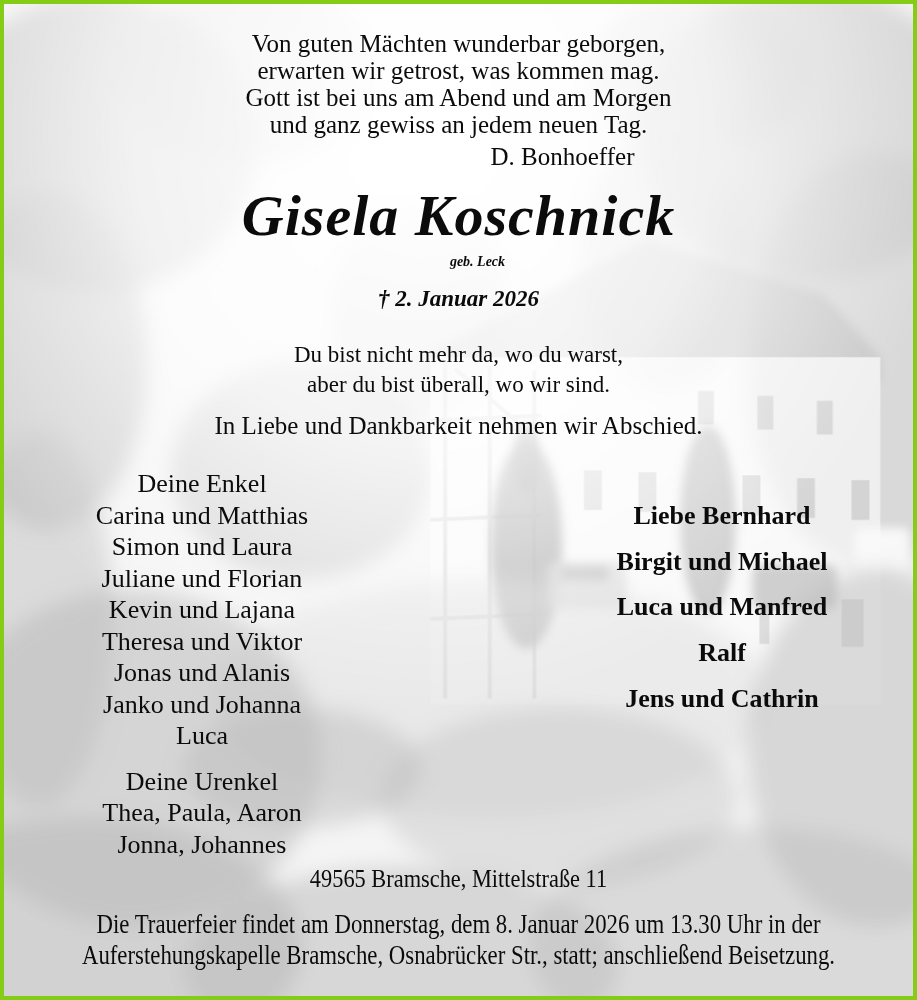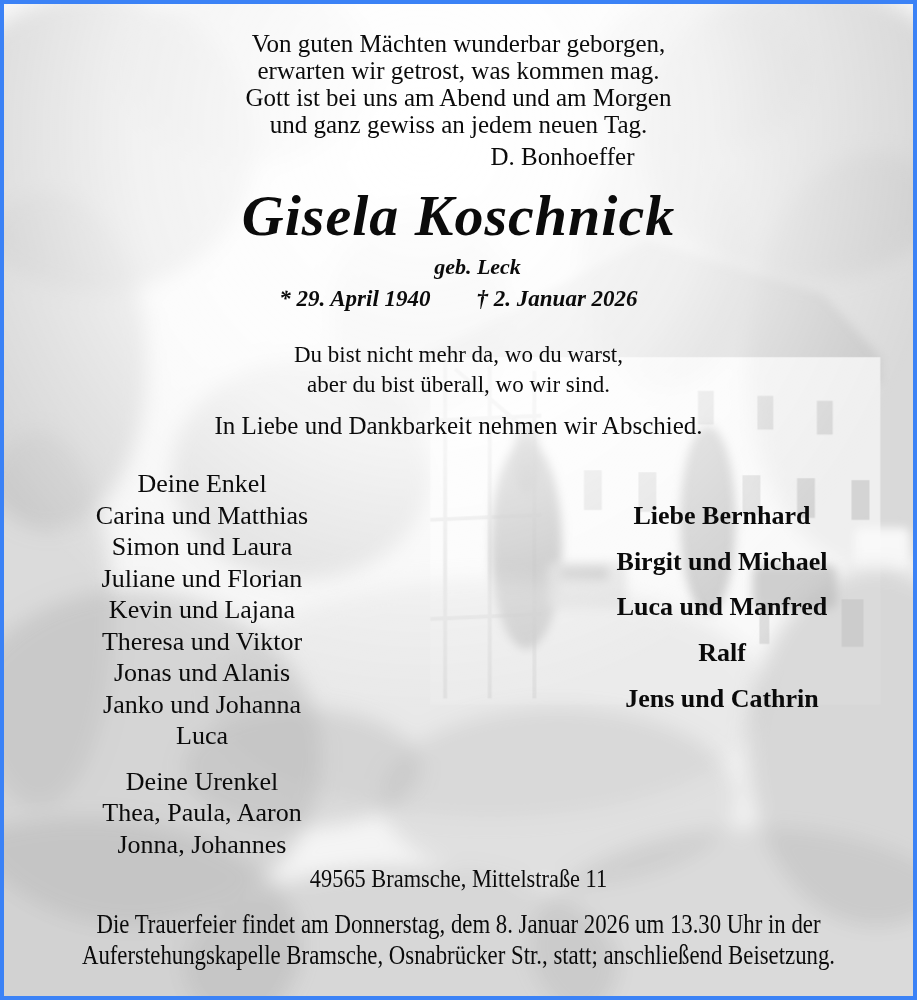"Von guten Mächten wunderbar geborgen," .card { border: 4px solid #3b82f6 -> 4px solid #84cc16 }
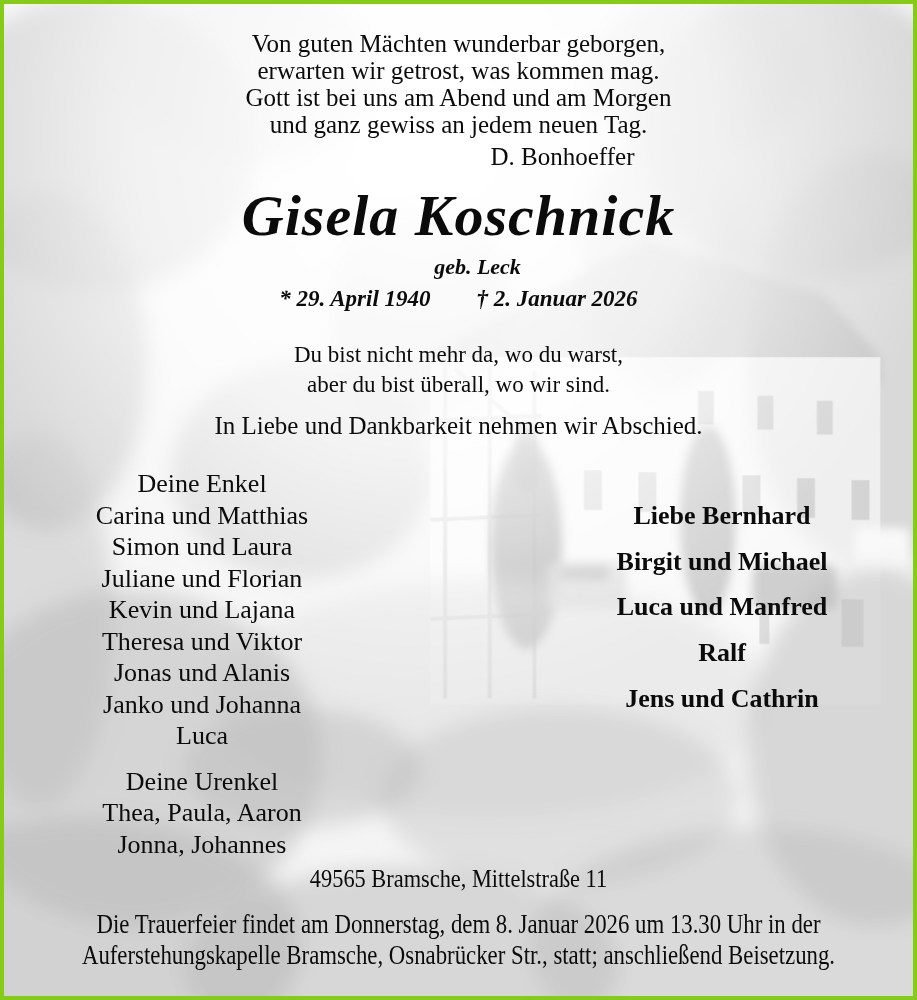"geb. Leck" .maiden { font-size: 22px -> 14px }
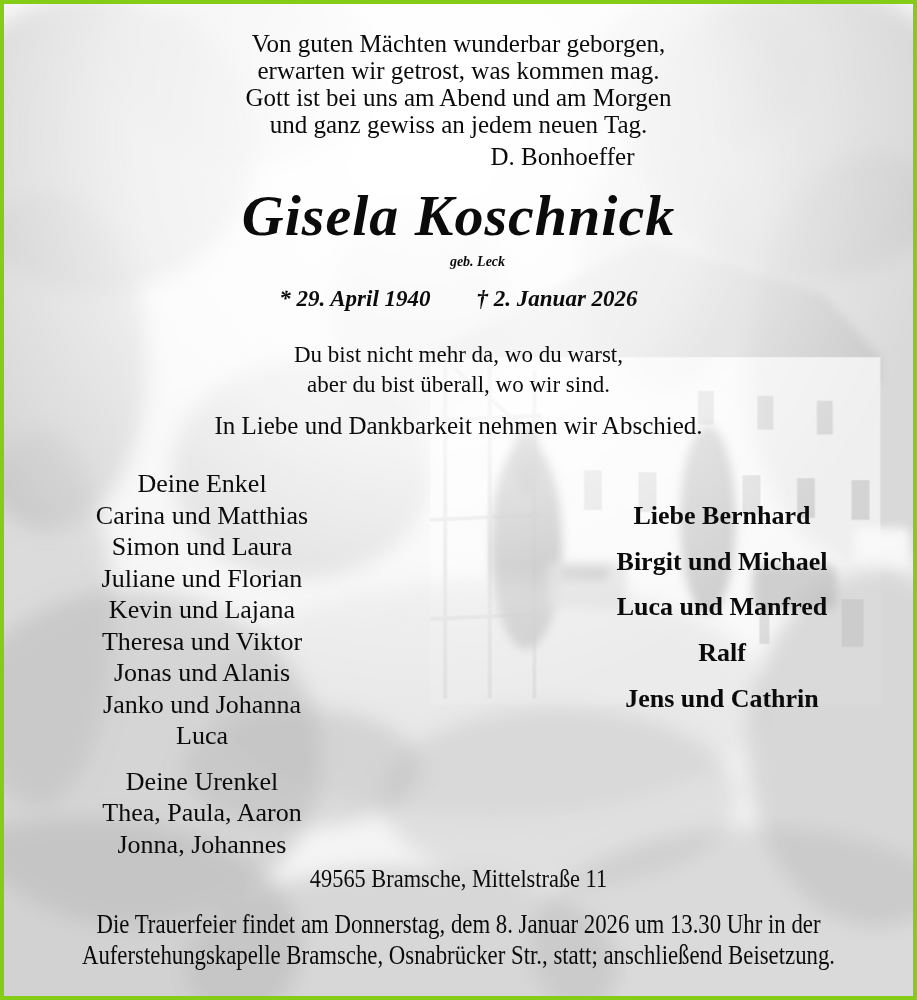"* 29. April 1940" span { html: <span>* 29. April 1940</span> -> none }
